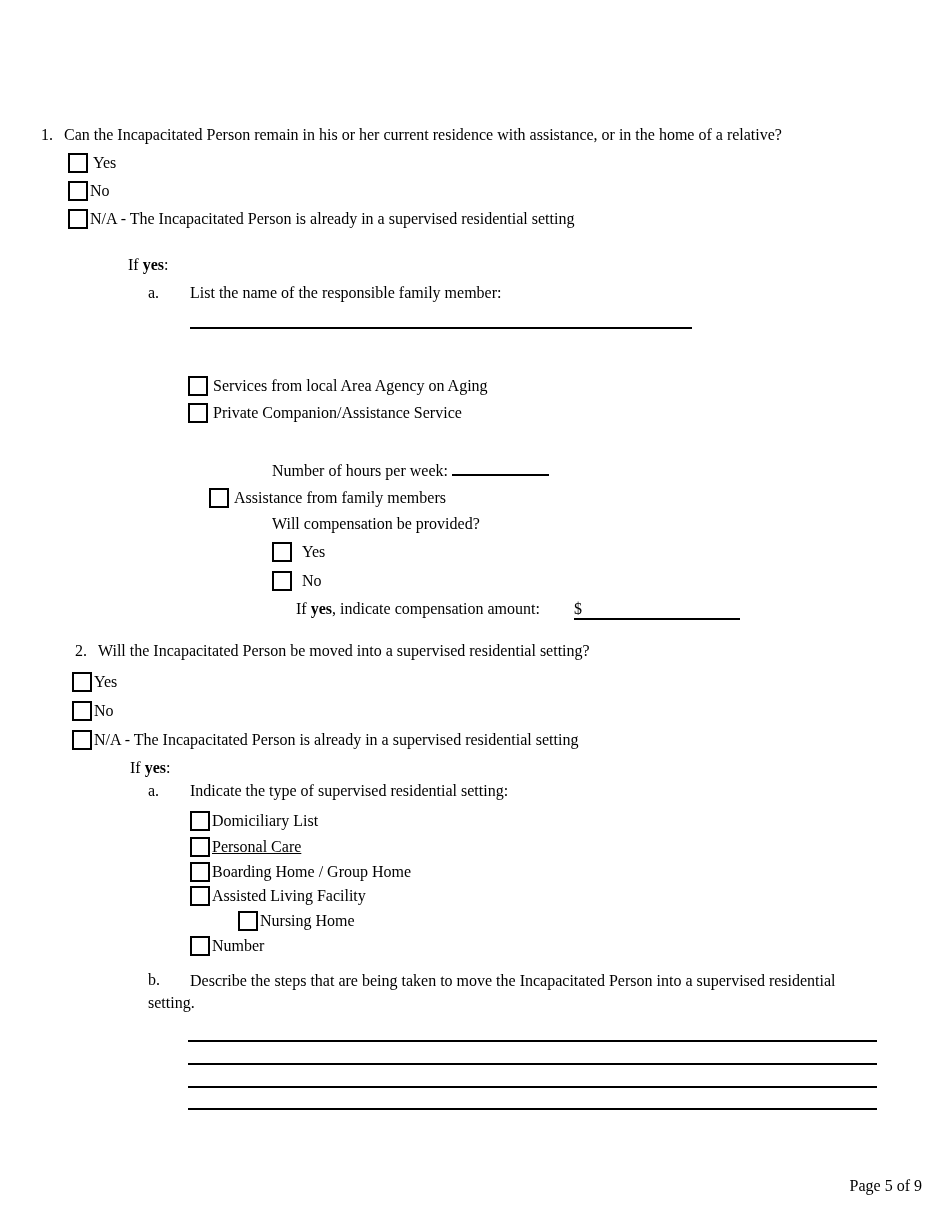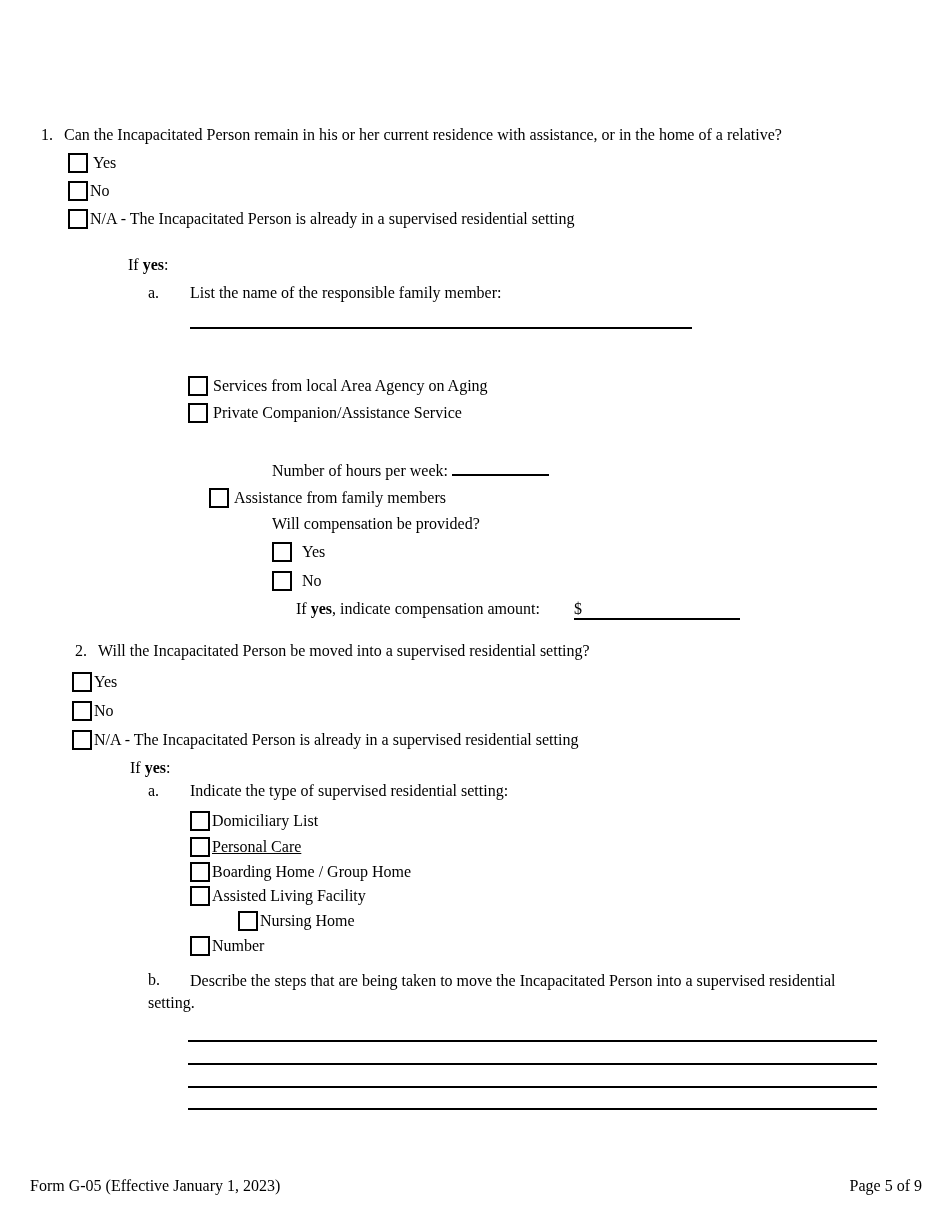"Form G-05 (Effective January 1," div.row { html: <div>Form G-05 (Effective January 1, 2023)</div> -> none }
